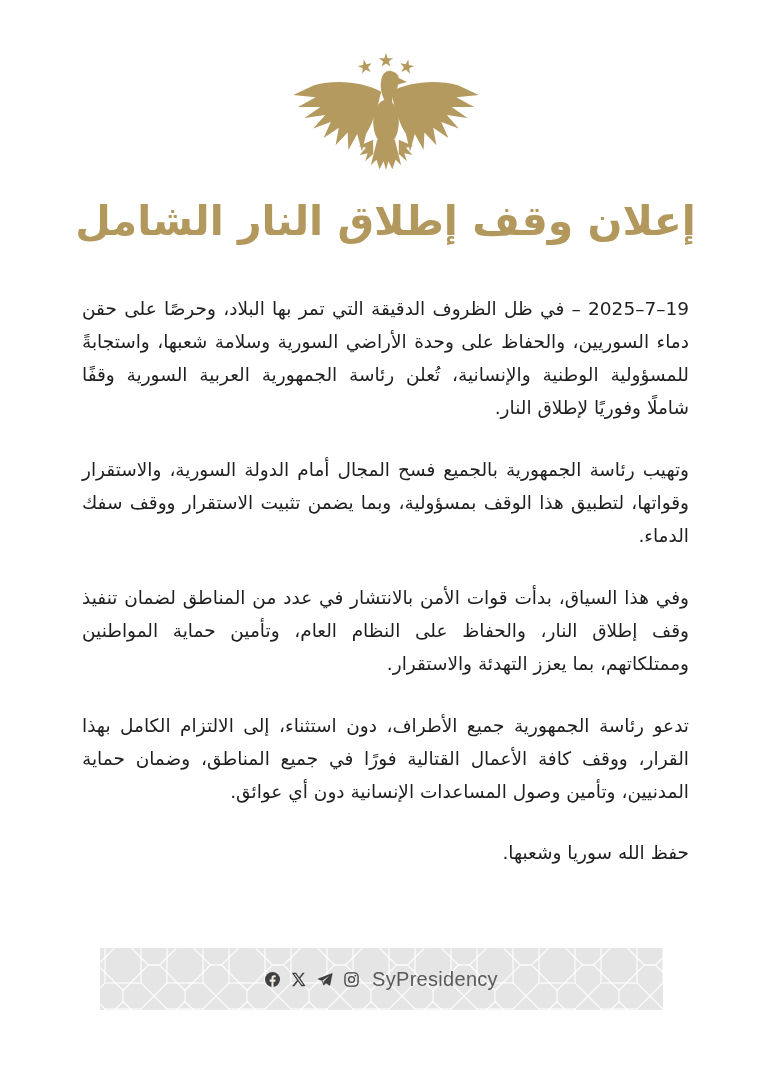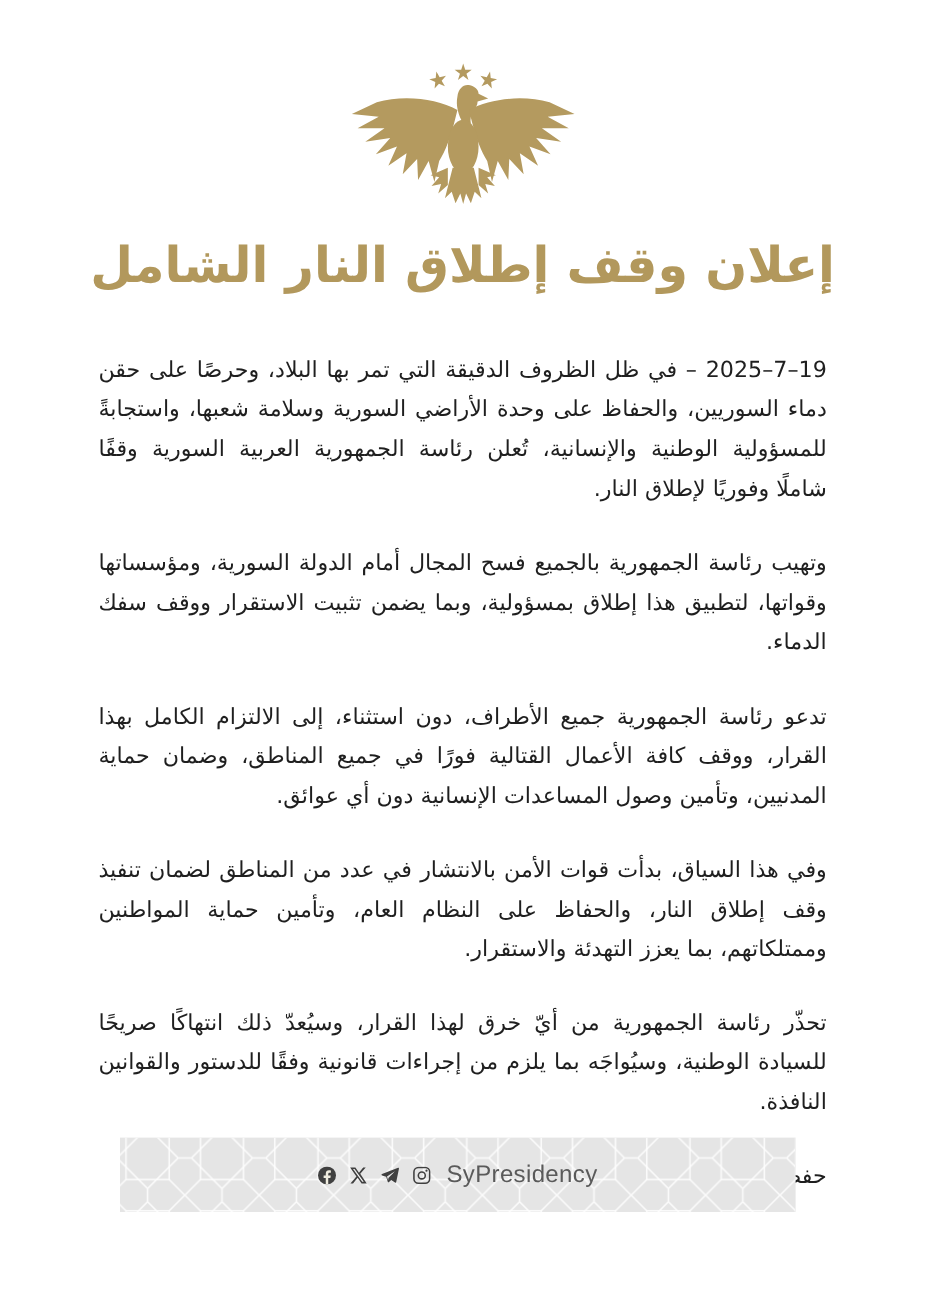"وتهيب رئاسة الجمهورية بالجميع فسح" p { text: ومؤسساتها وقواتها، لتطبيق هذا إطلاق -> والاستقرار وقواتها، لتطبيق هذا الوقف }
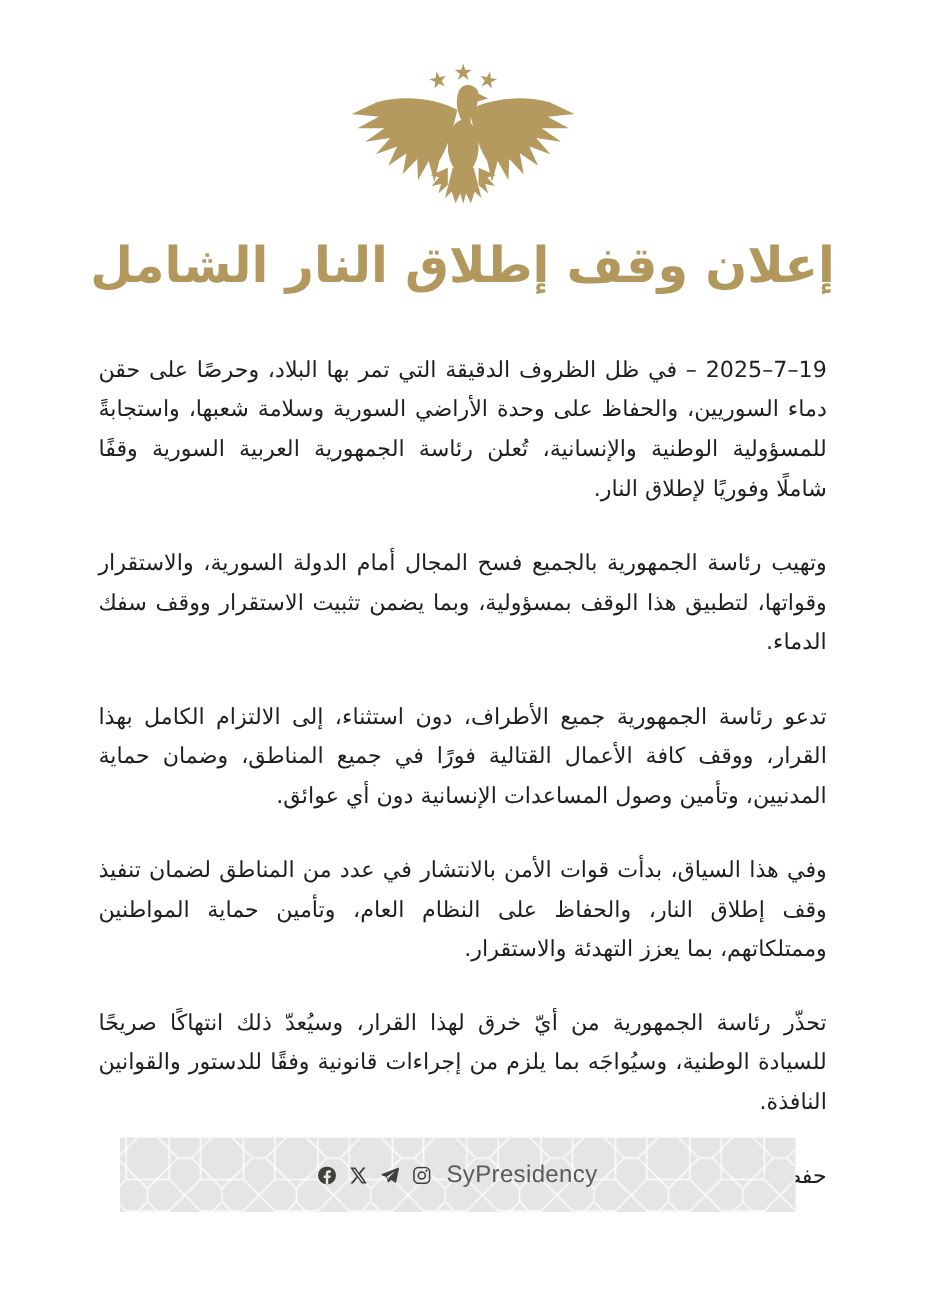"تدعو رئاسة الجمهورية جميع الأطراف،" p { order: before "وفي هذا السياق، بدأت قوات" -> after "وفي هذا السياق، بدأت قوات" }
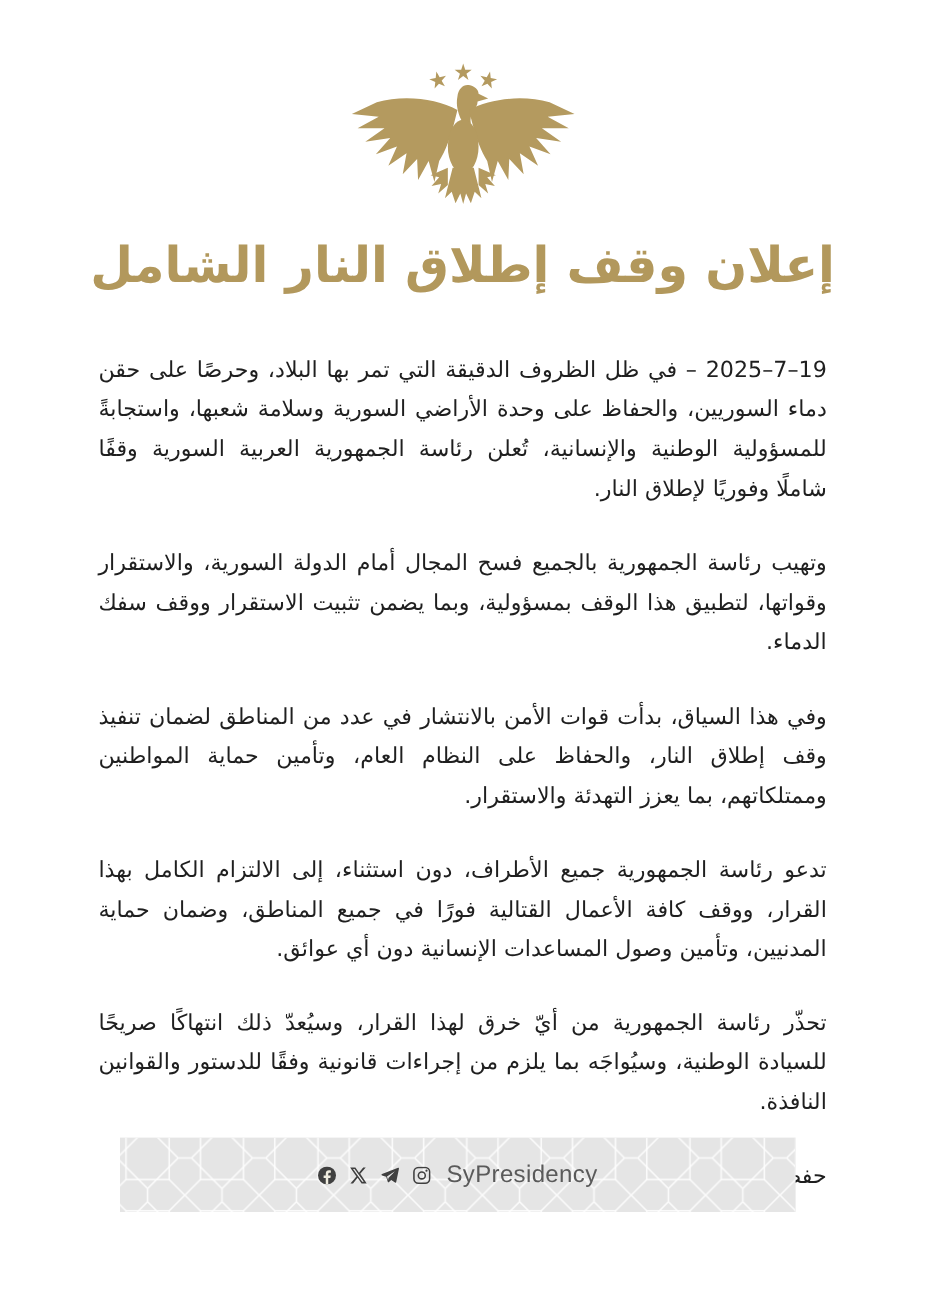"تحذّر رئاسة الجمهورية من أيّ" p { html: <p>تحذّر رئاسة الجمهورية من أيّ خرق لهذا القرار، وسيُعدّ ذلك انتهاكًا صريحًا للسيادة الوطنية، وسيُواجَه بما يلزم من إجراءات قانونية وفقًا للدستور والقوانين النافذة.</p> -> none }
